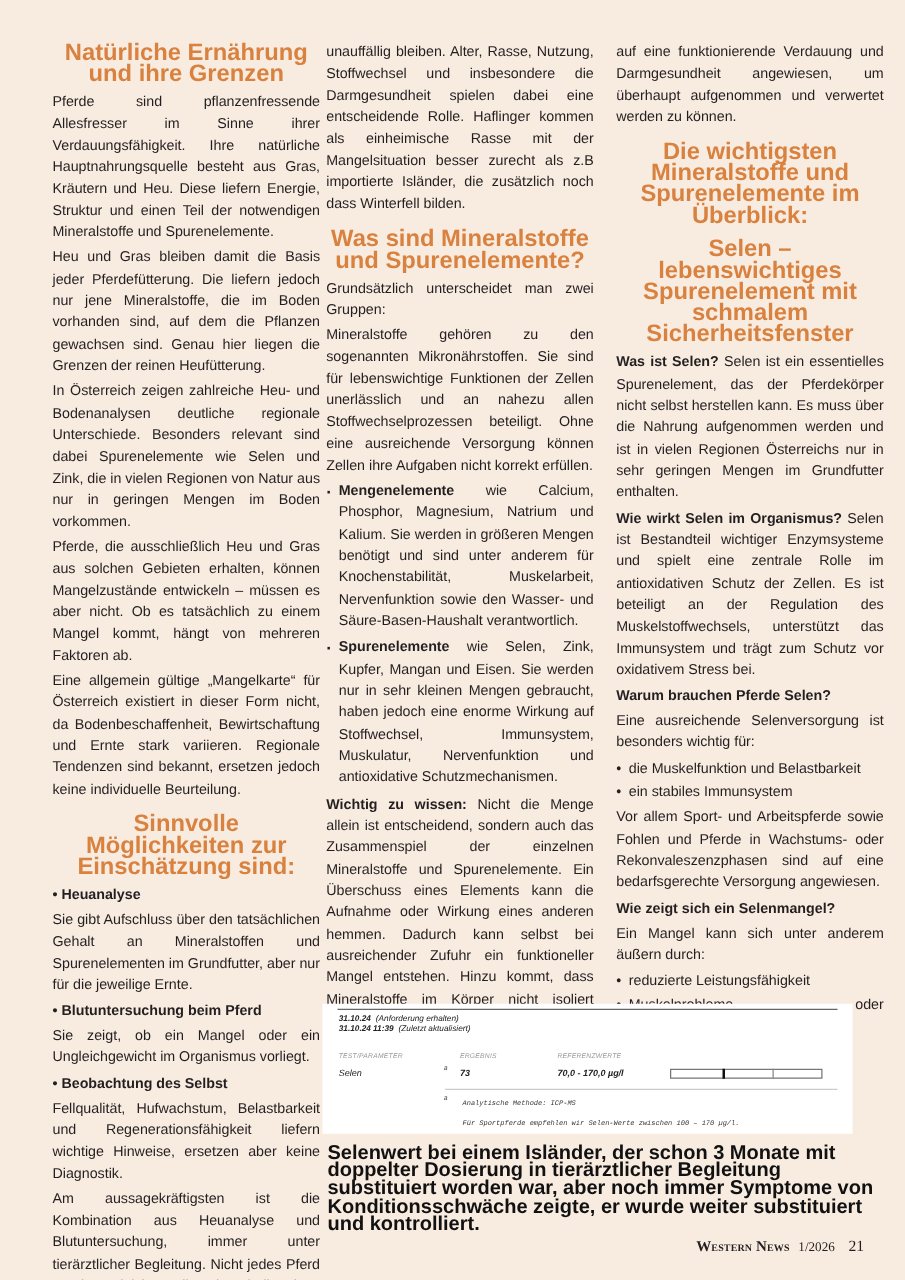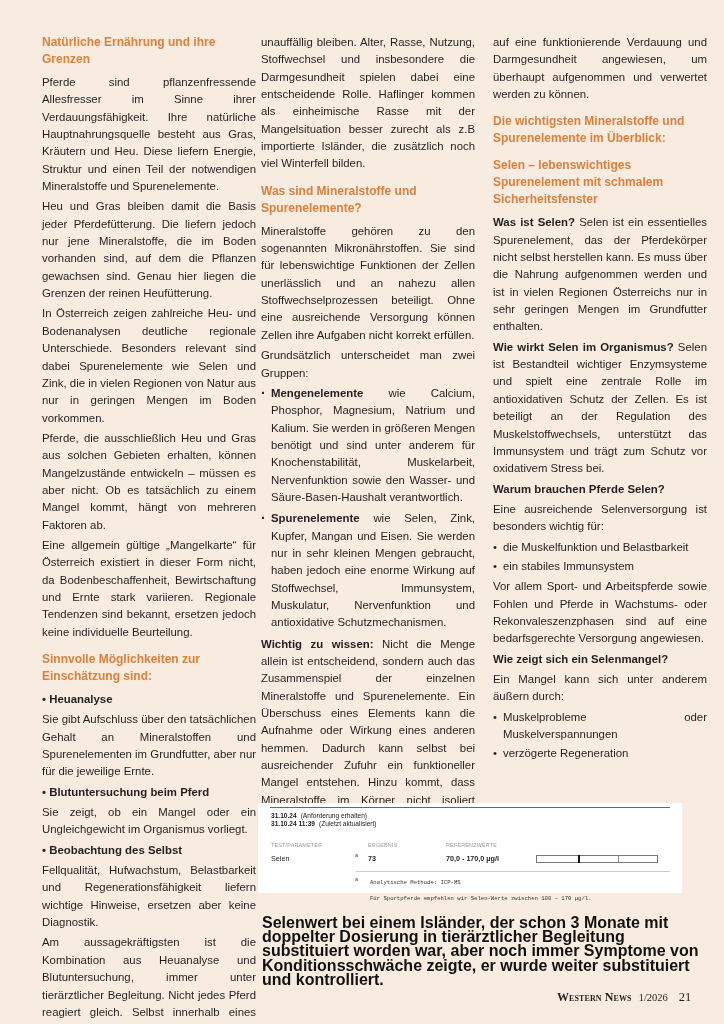"Natürliche Ernährung und ihre Grenzen" h2 { font-size: 12px -> 19px; text-align: left -> center }
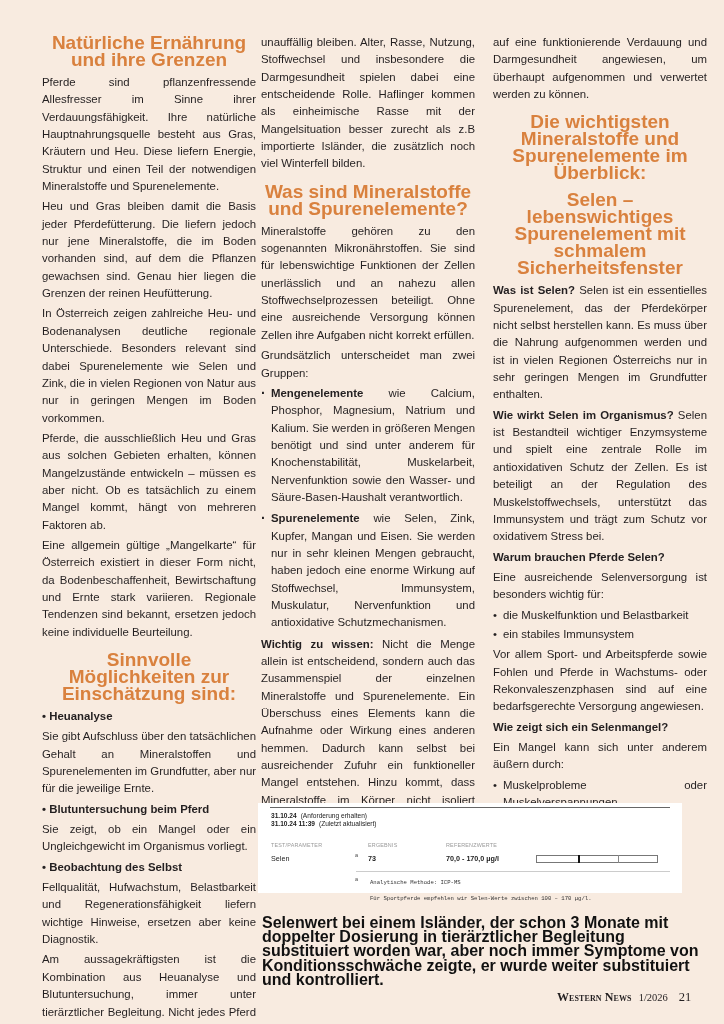"unauffällig bleiben. Alter, Rasse," p { text: viel -> dass }
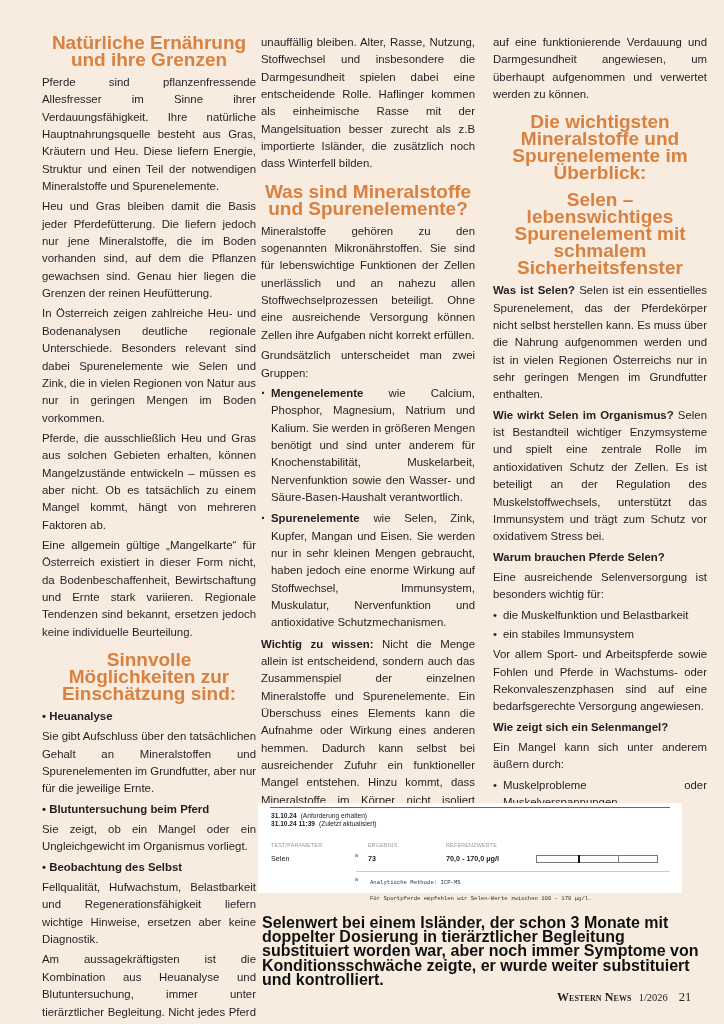"Mineralstoffe gehören zu den sogenannten" p { order: before "Grundsätzlich unterscheidet man zwei" -> after "Grundsätzlich unterscheidet man zwei" }
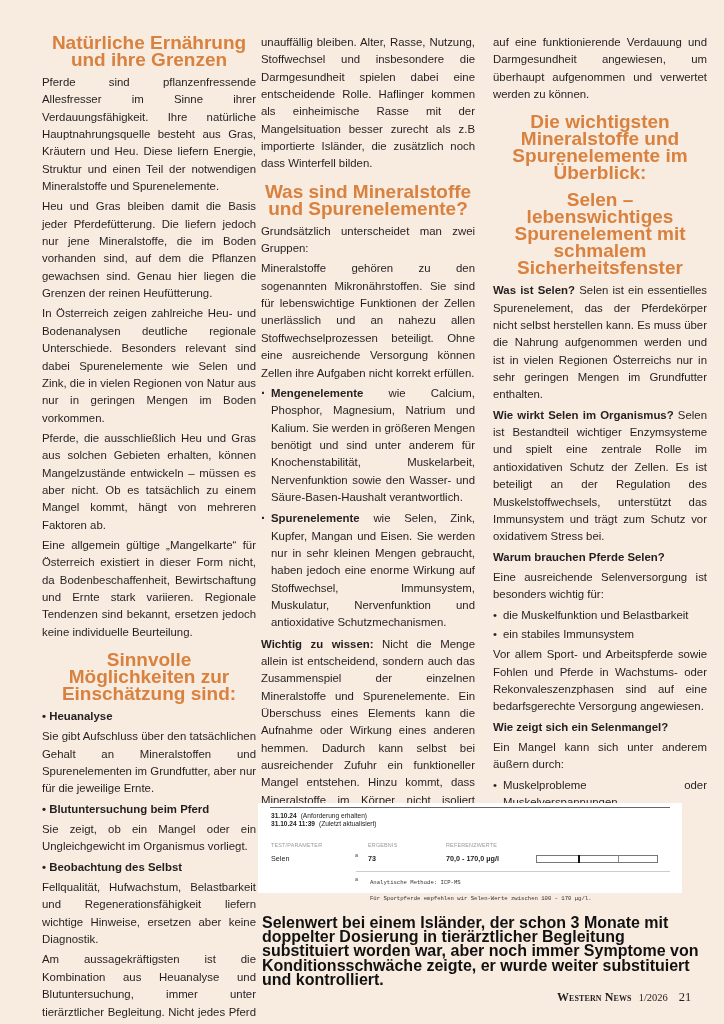"reduzierte Leistungsfähigkeit" li { html: none -> <li>reduzierte Leistungsfähigkeit</li> }
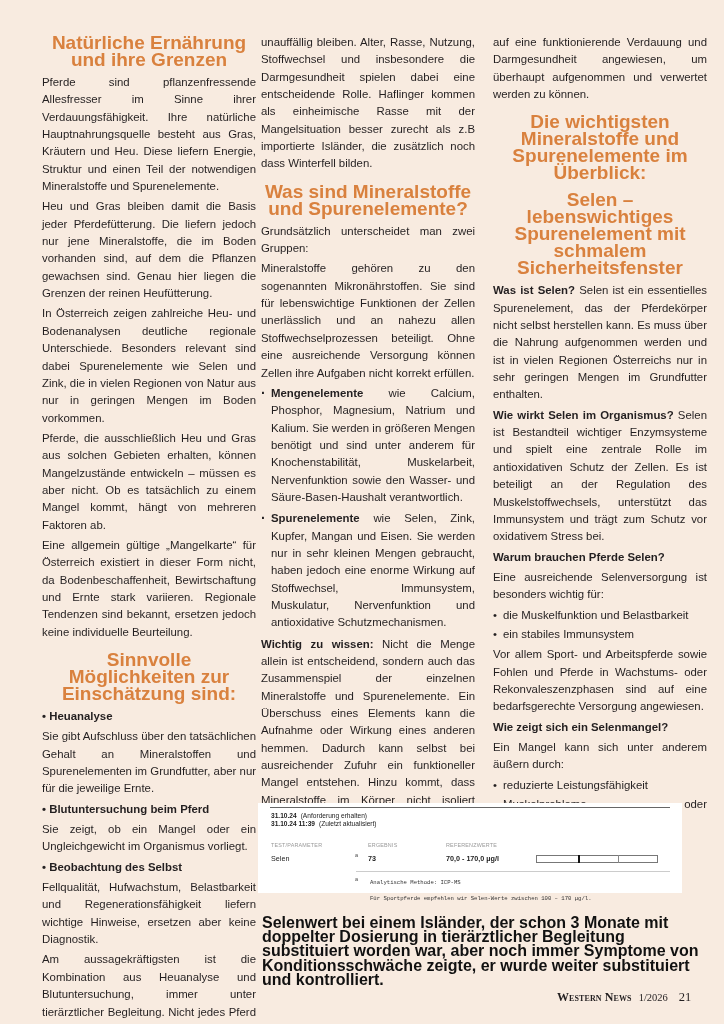"Selen" #lab { font-style: none -> italic; height: 90px -> 104px }
